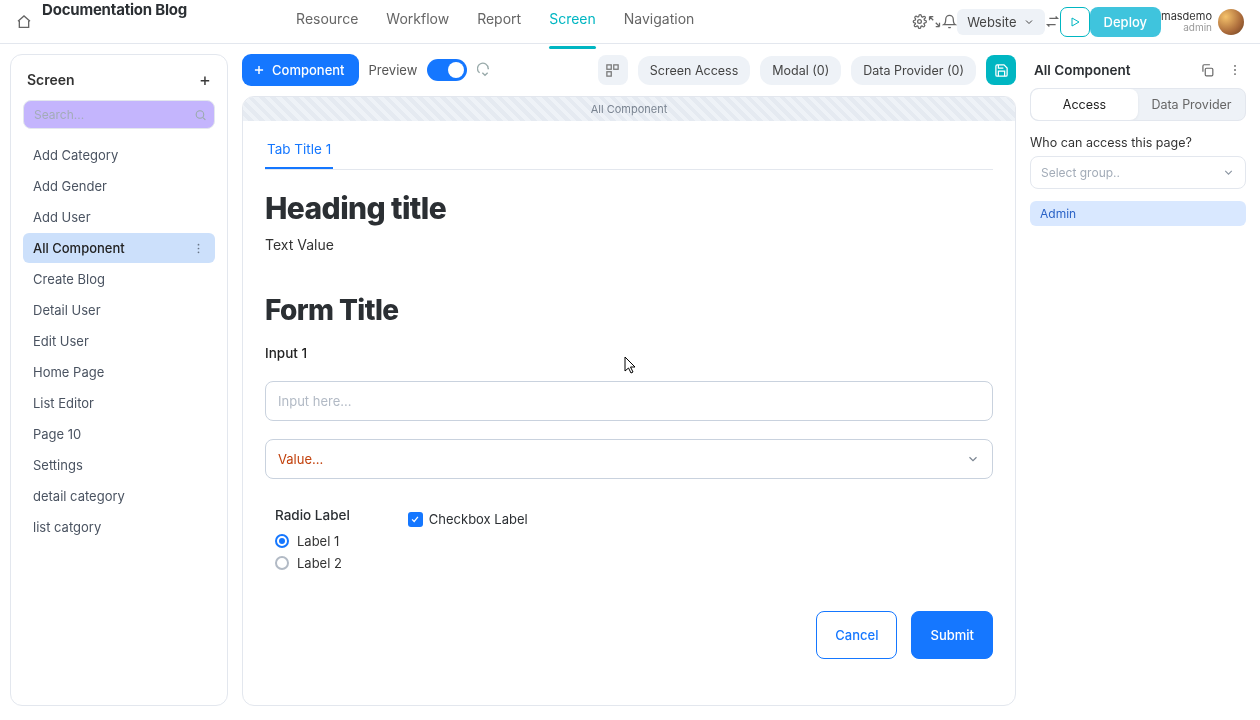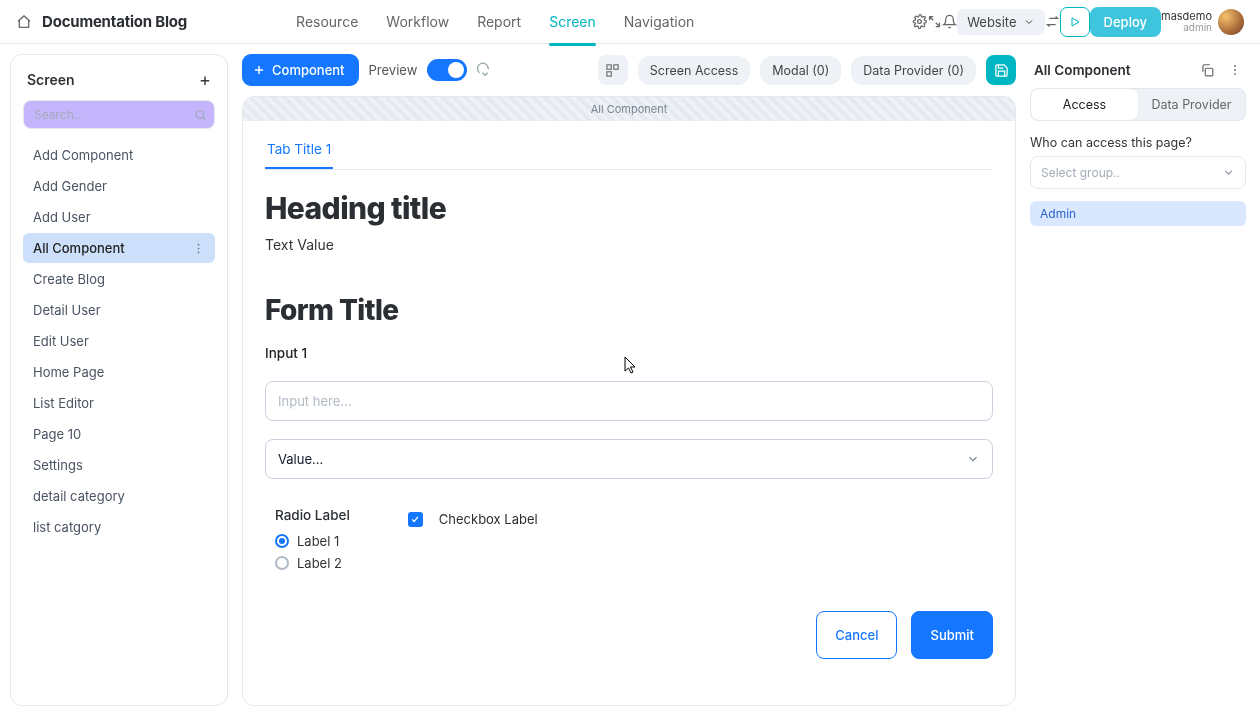"Documentation Blog" .topbar { align-items: center -> none }
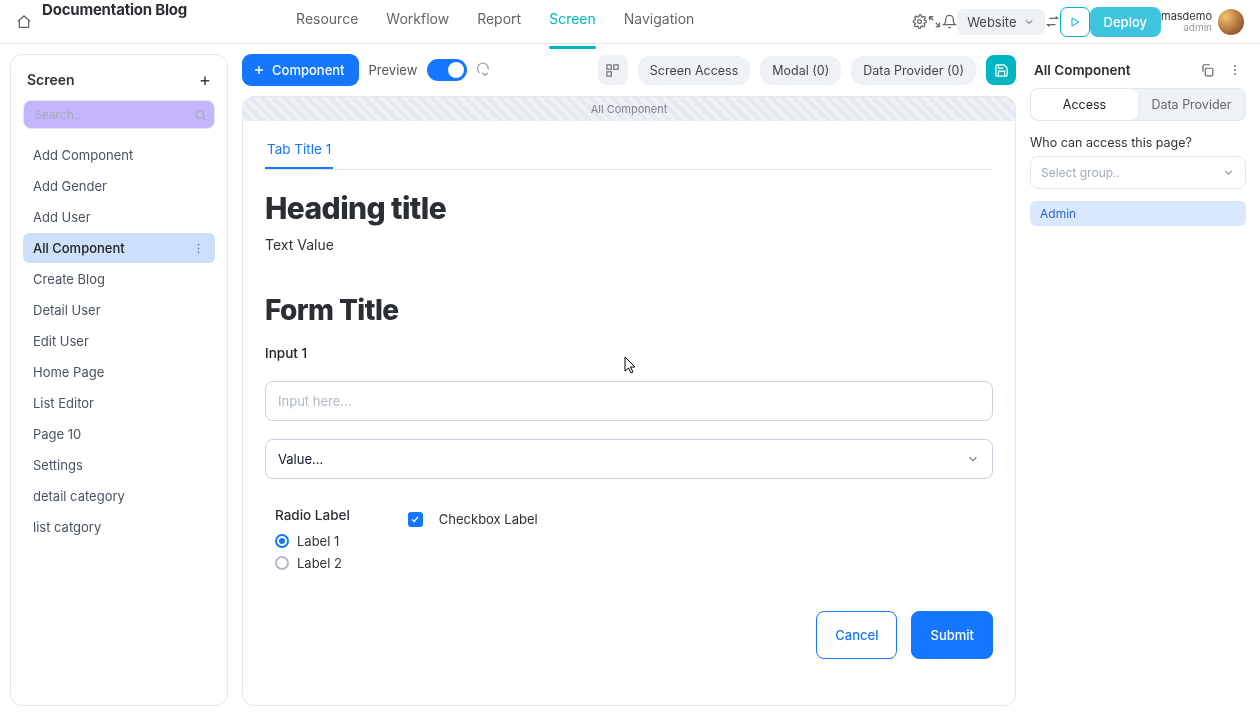"Add Component" span { text: Component -> Category }
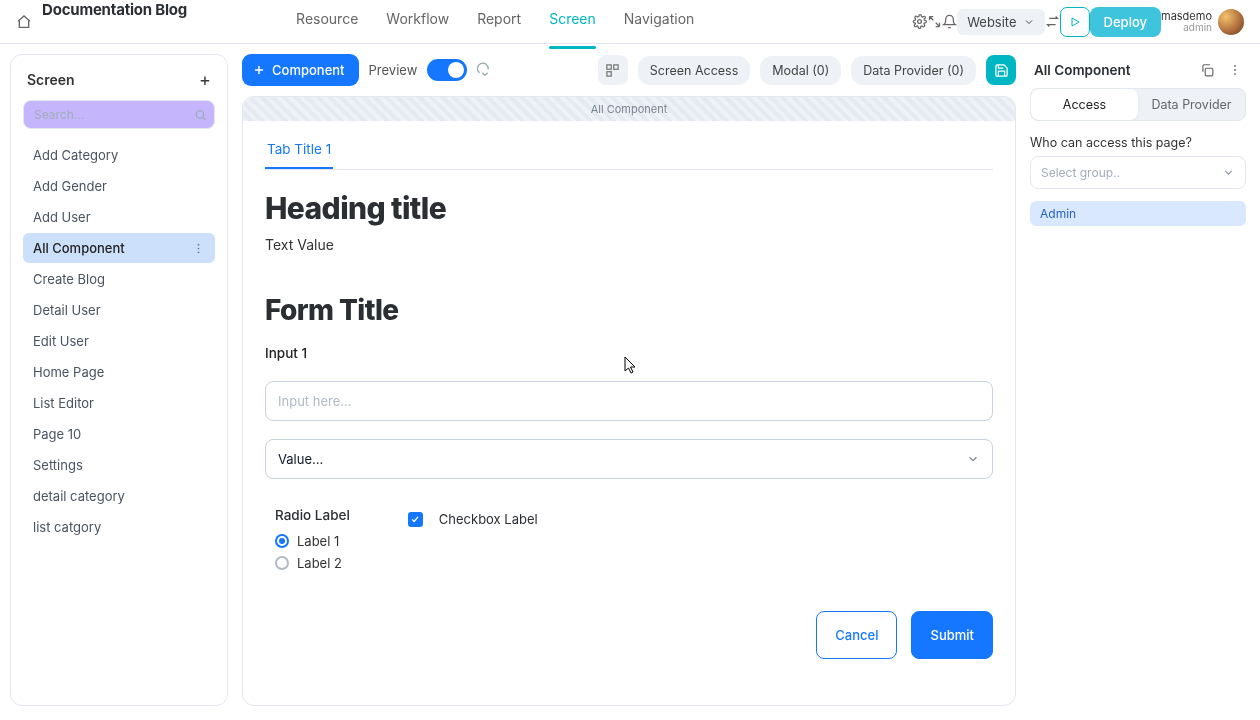"Value..." .select-input { color: #0f172a -> #c2410c }
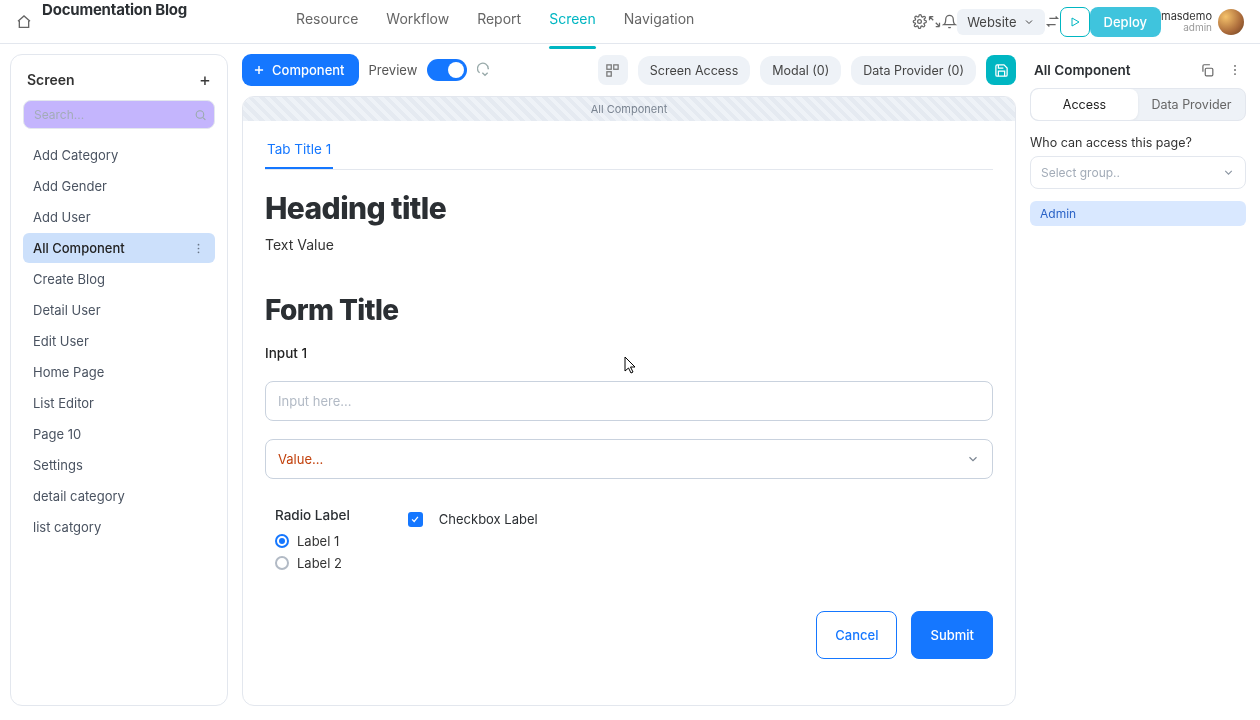"Checkbox Label" .check-wrap { gap: 16px -> 6px }
